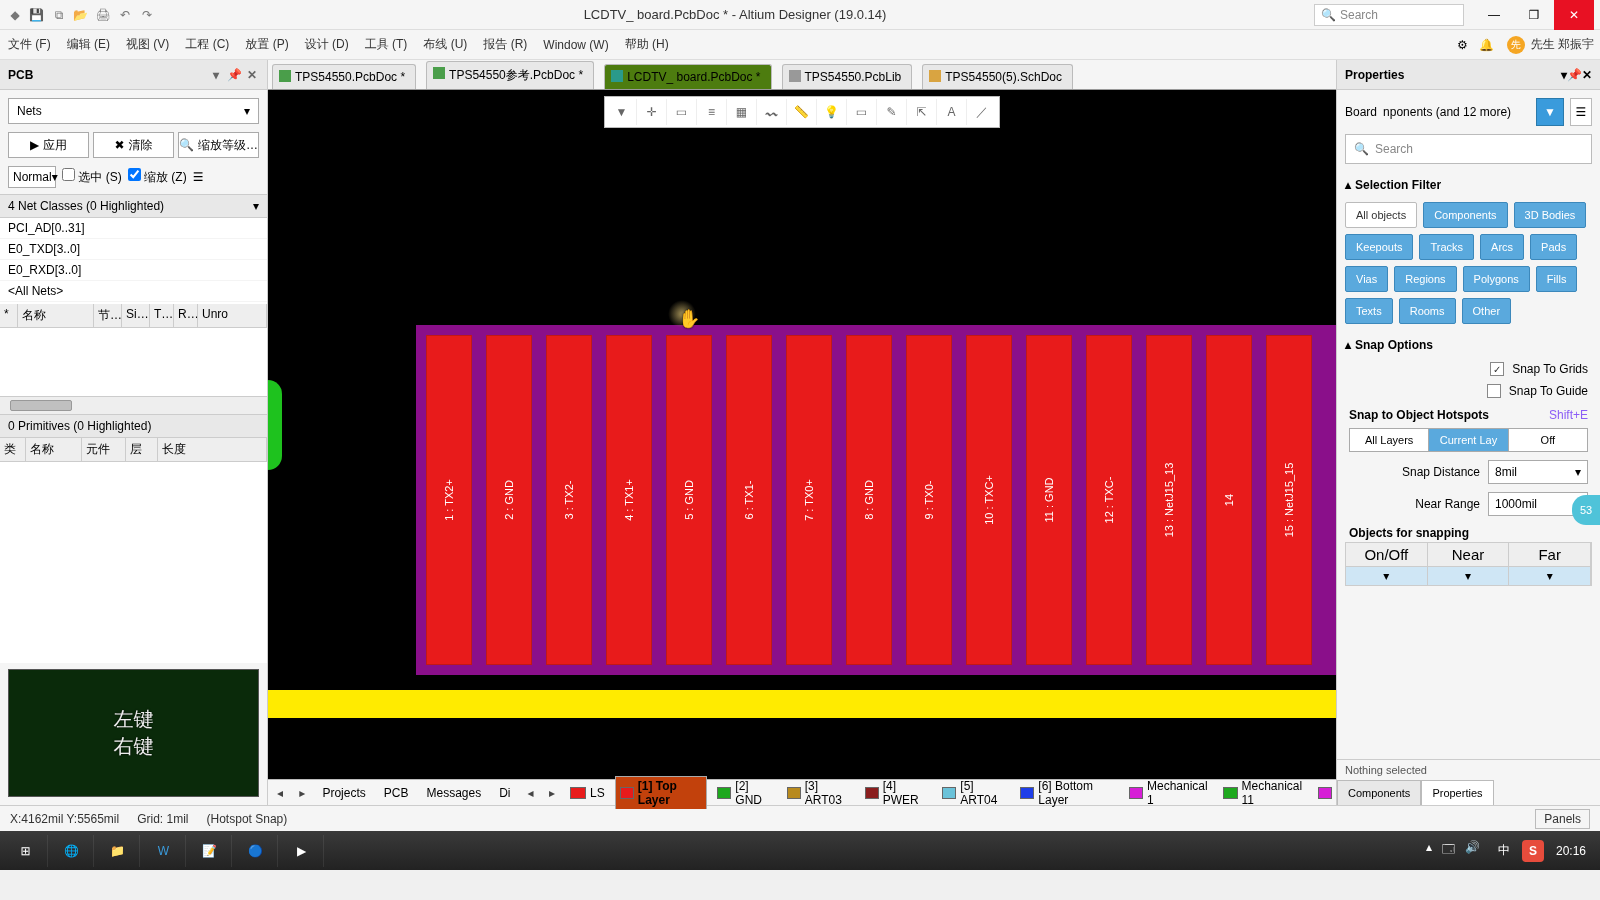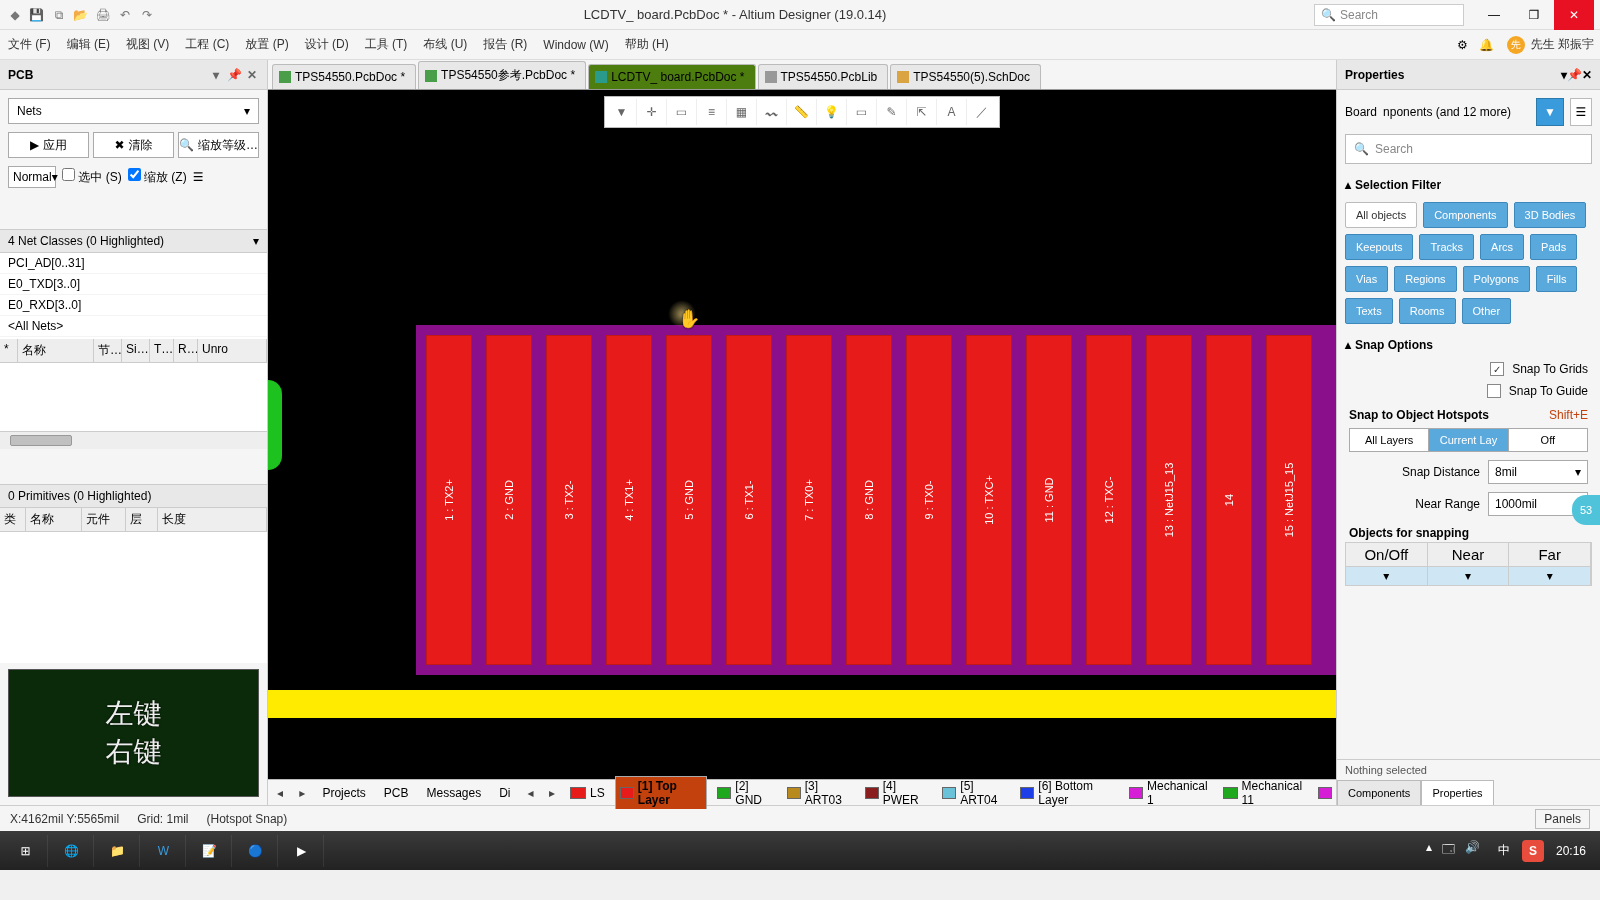"TPS54550.PcbDoc *" .doctab { align-items: center -> none; margin-right: 2px -> 10px }
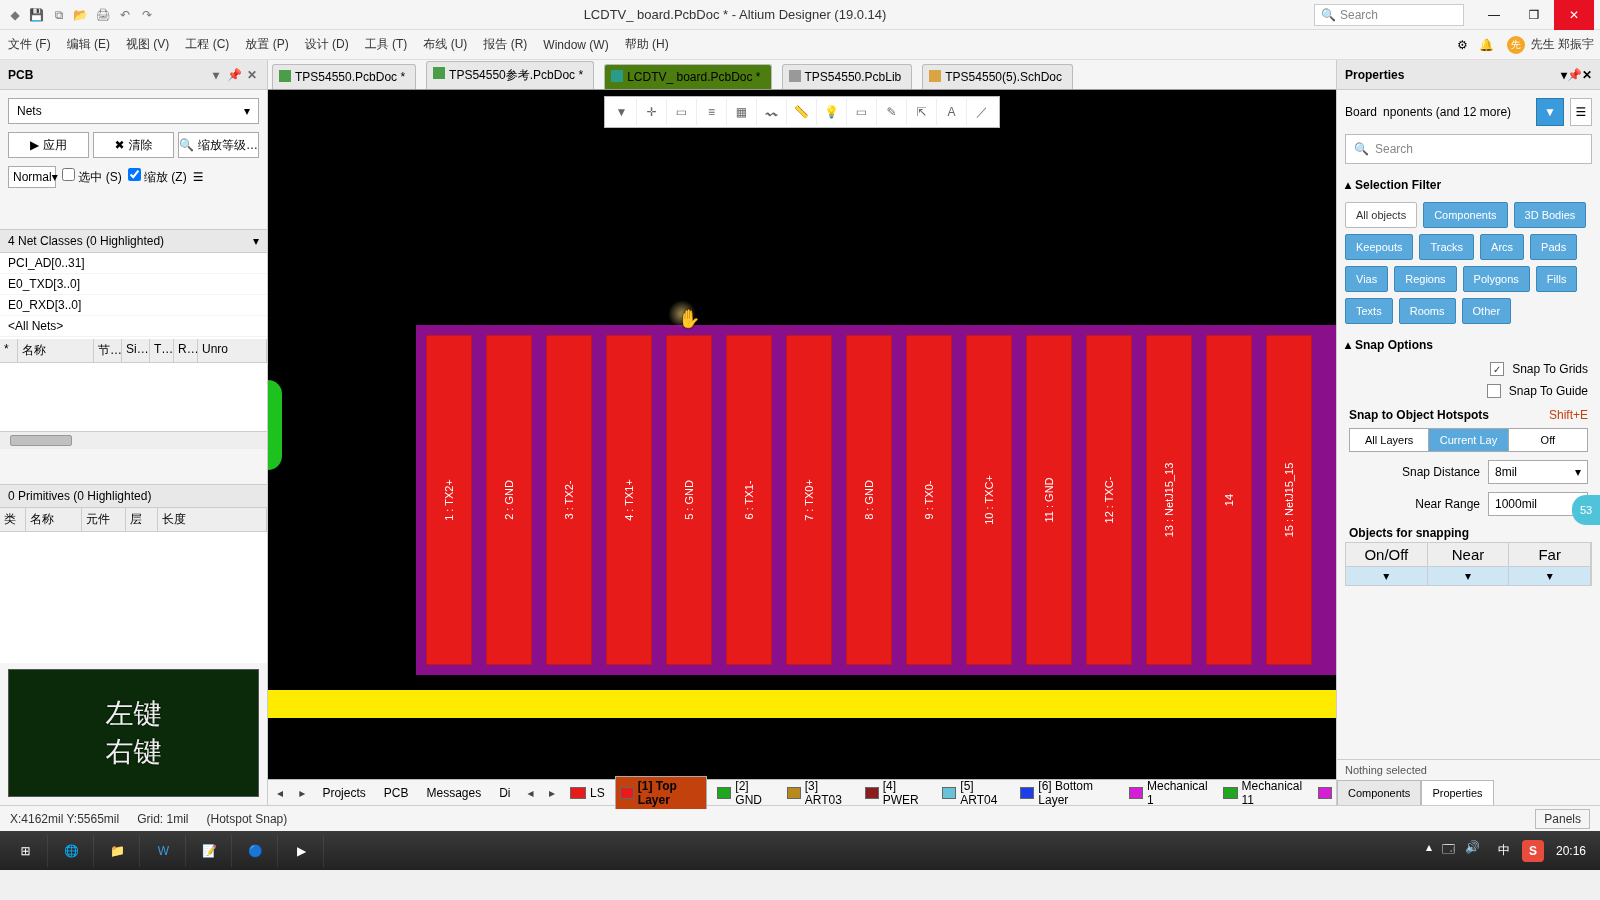"4 Net Classes (0 Highlighted)" .listhead { margin-top: 35px -> none }
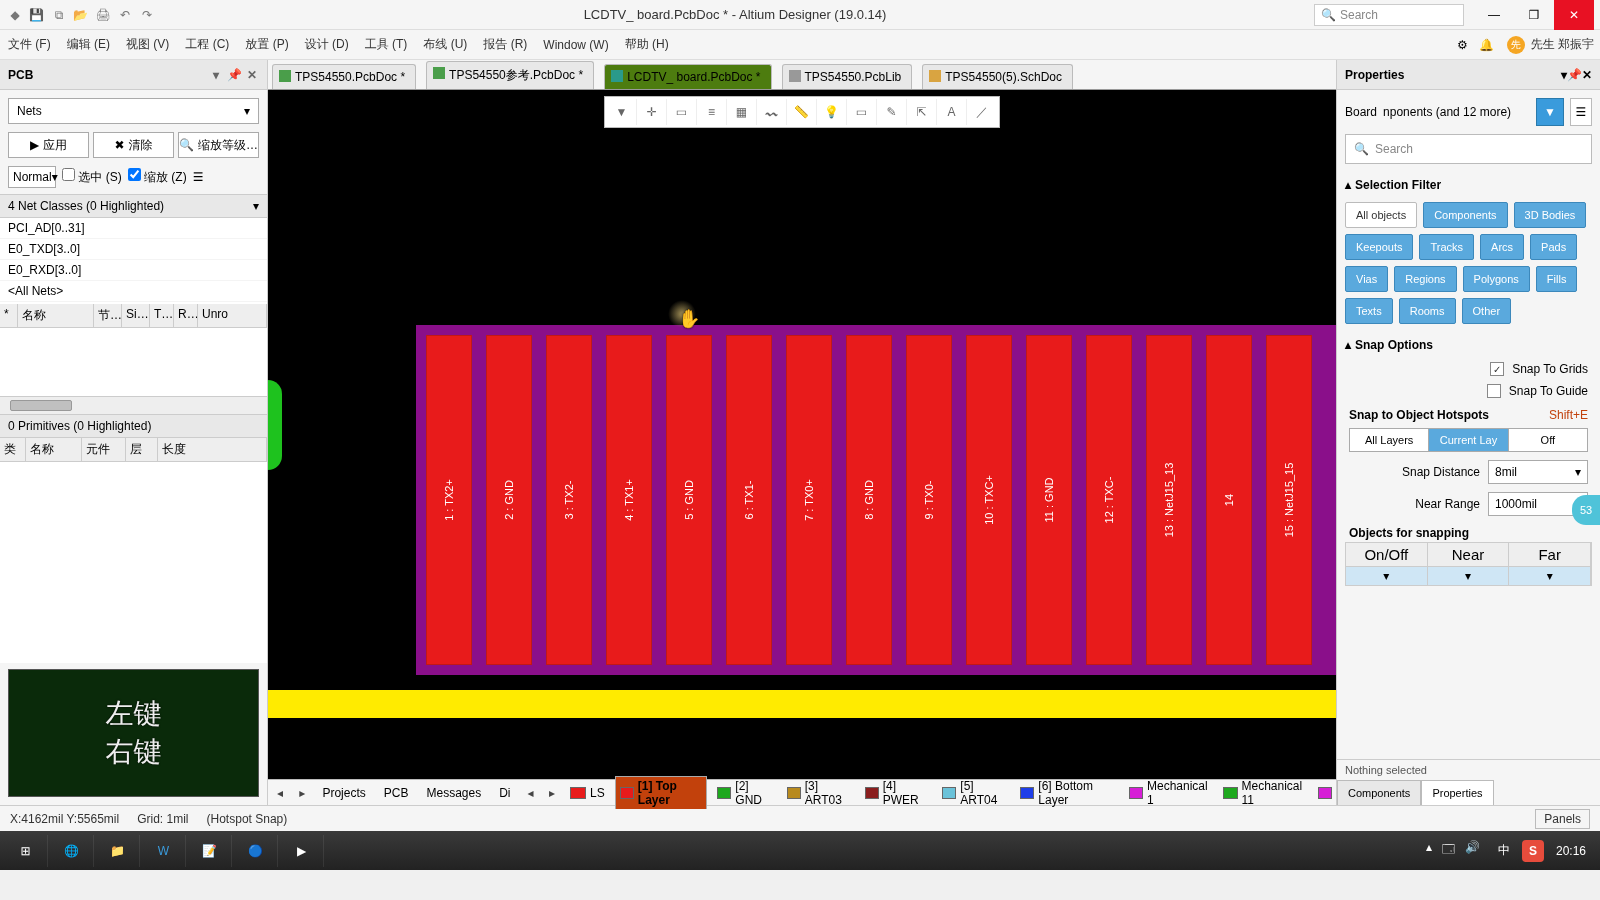"Shift+E" span { color: #c2410c -> #8b5cf6 }
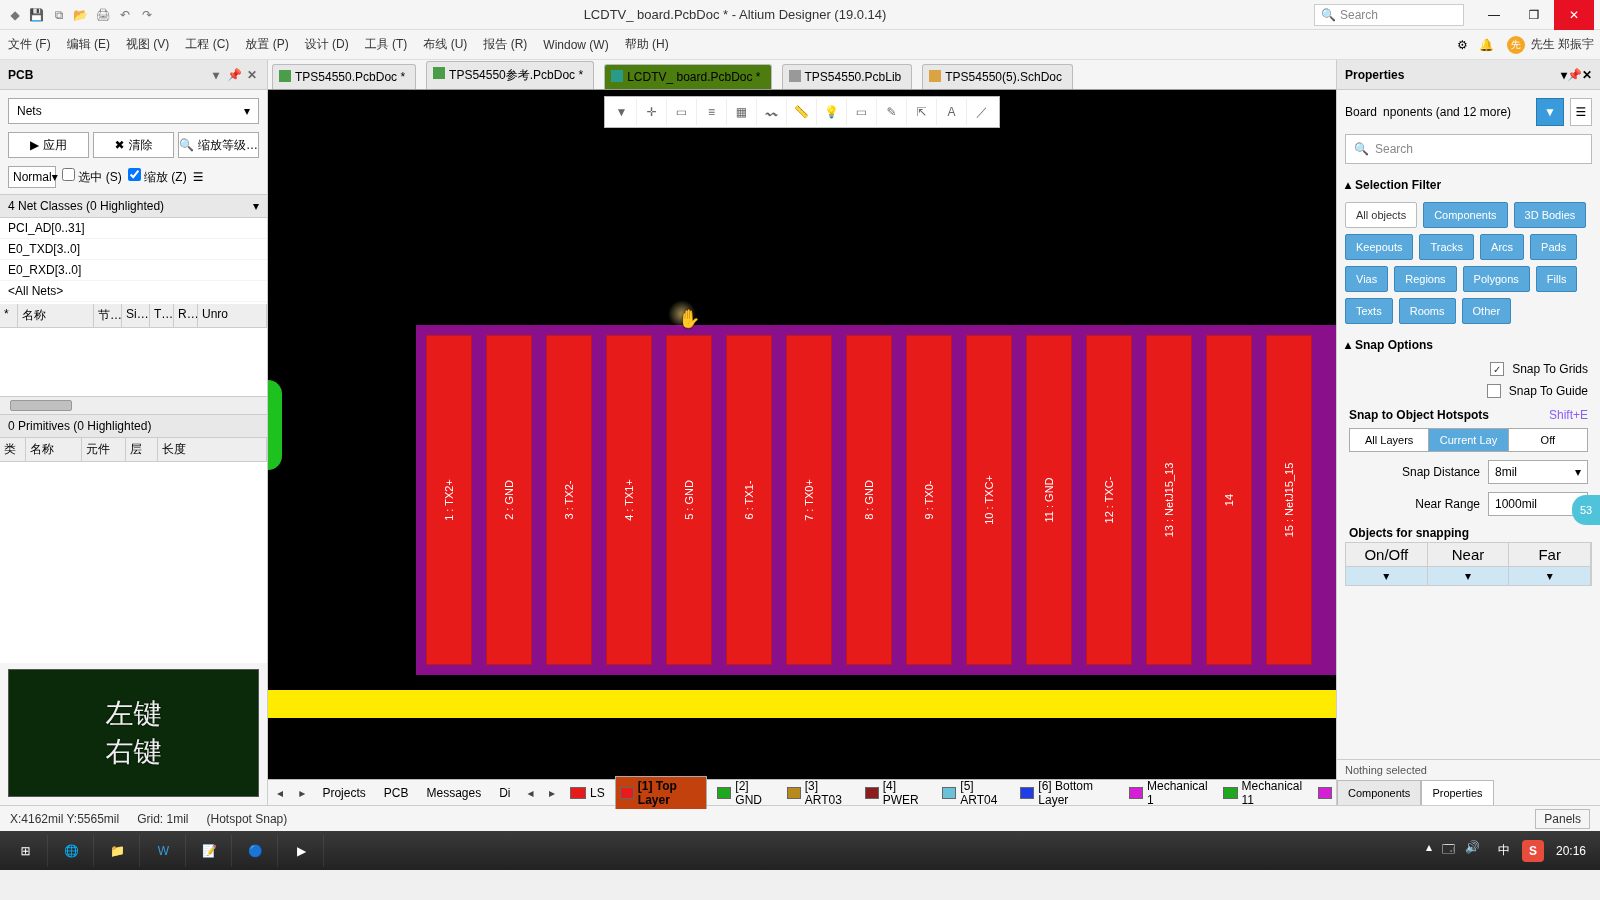"左键" .thumb .tlabel { font-size: 28px -> 20px }
